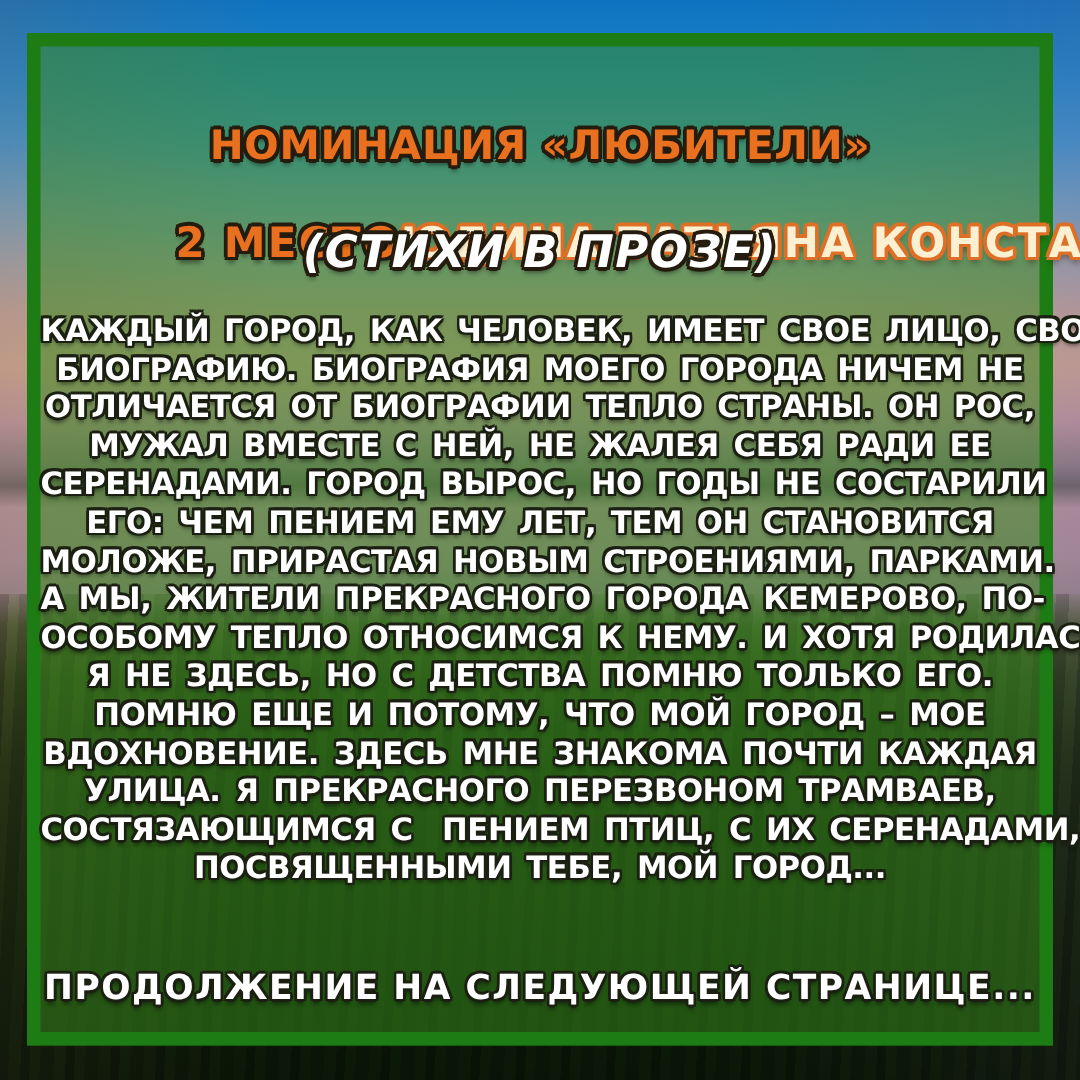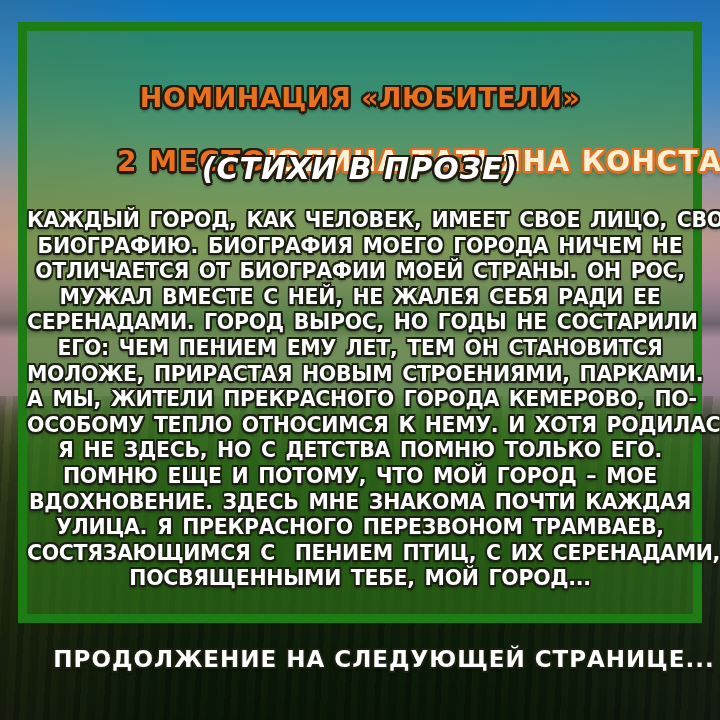"НОМИНАЦИЯ «ЛЮБИТЕЛИ»" .panel { height: 601px -> 675px }
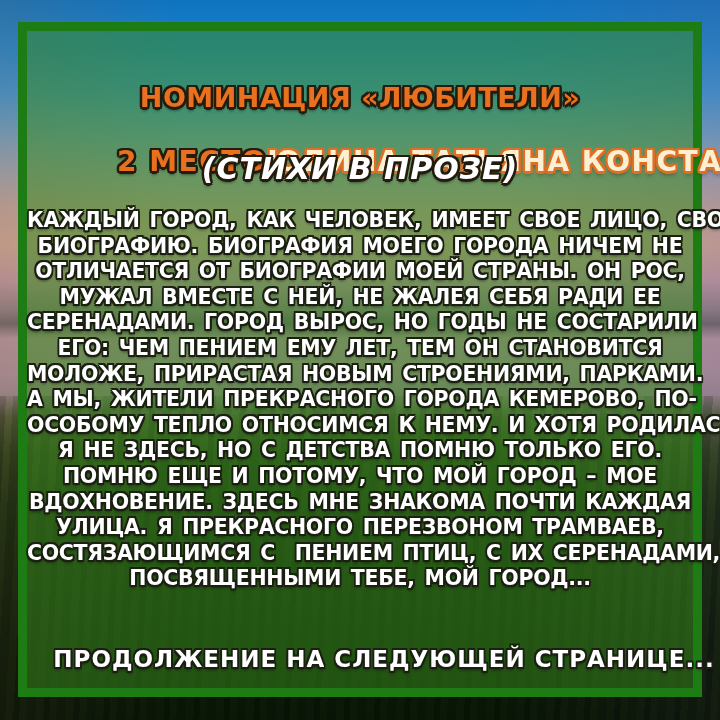"ОТЛИЧАЕТСЯ ОТ БИОГРАФИИ МОЕЙ СТРАНЫ." div.body-line { text: МОЕЙ -> ТЕПЛО }
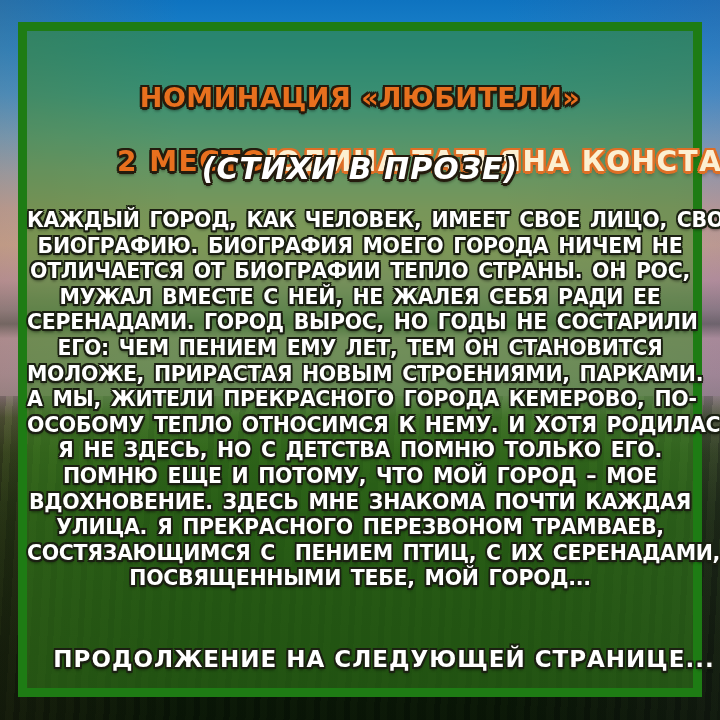"ПРОДОЛЖЕНИЕ НА СЛЕДУЮЩЕЙ СТРАНИЦЕ..." .footer-line { margin-left: 24px -> none }
